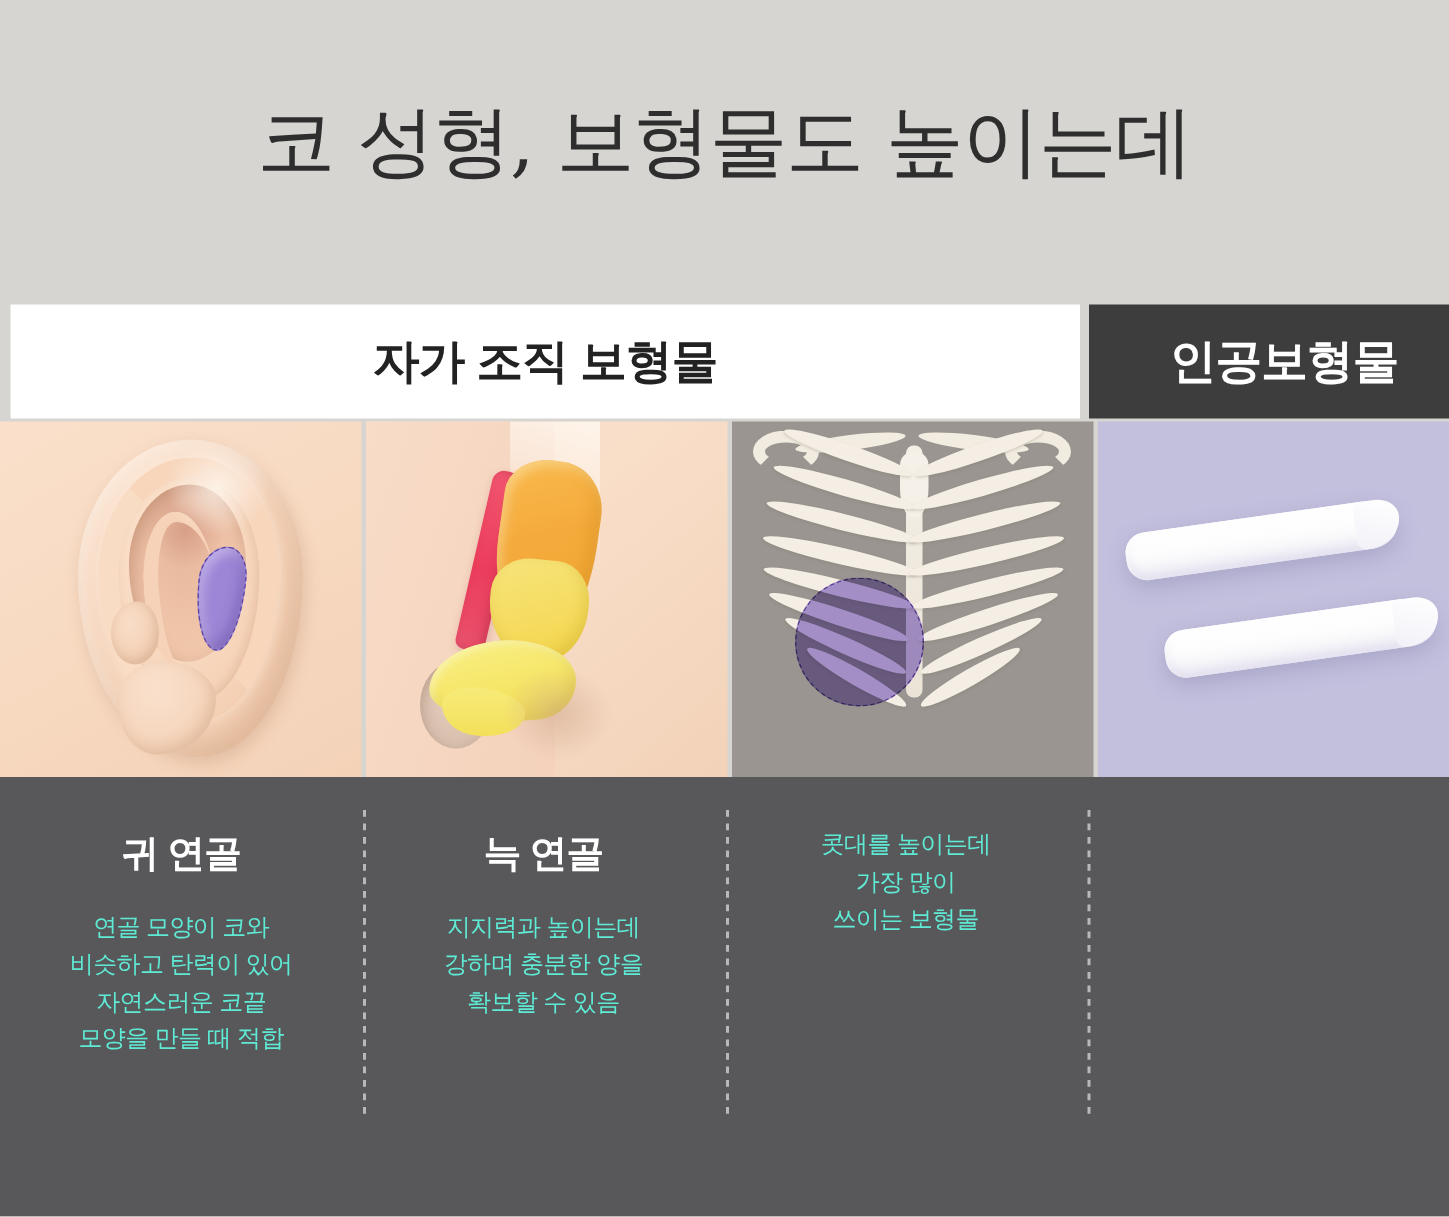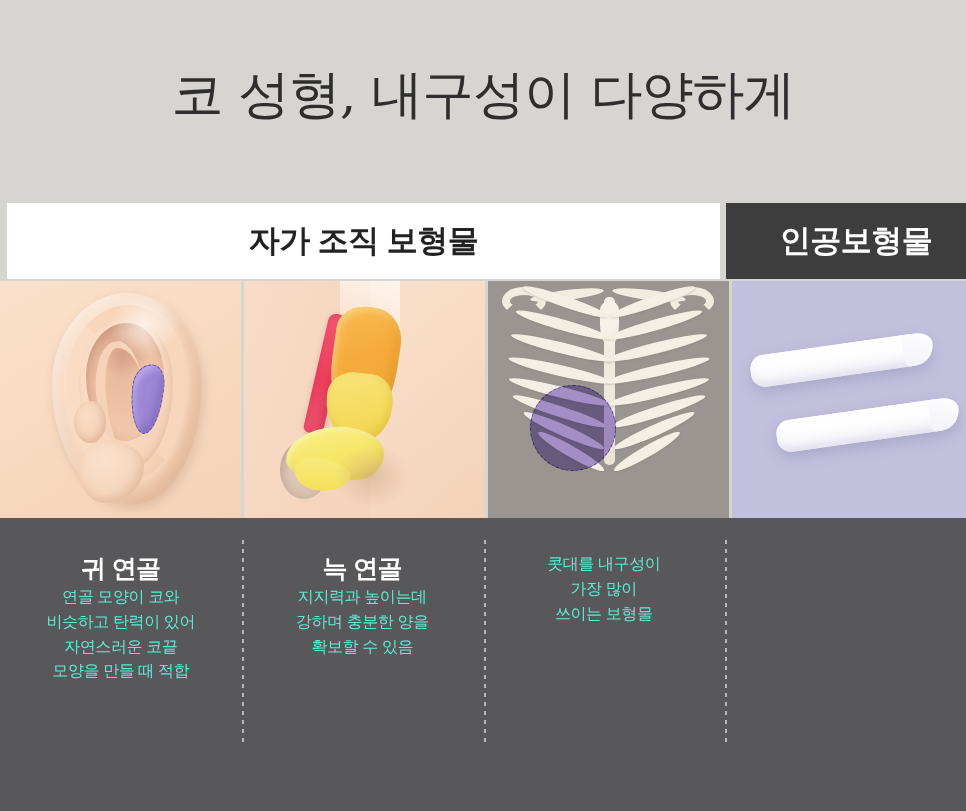"코 성형, 내구성이 다양하게" h1.title { text: 내구성이 다양하게 -> 보형물도 높이는데 }
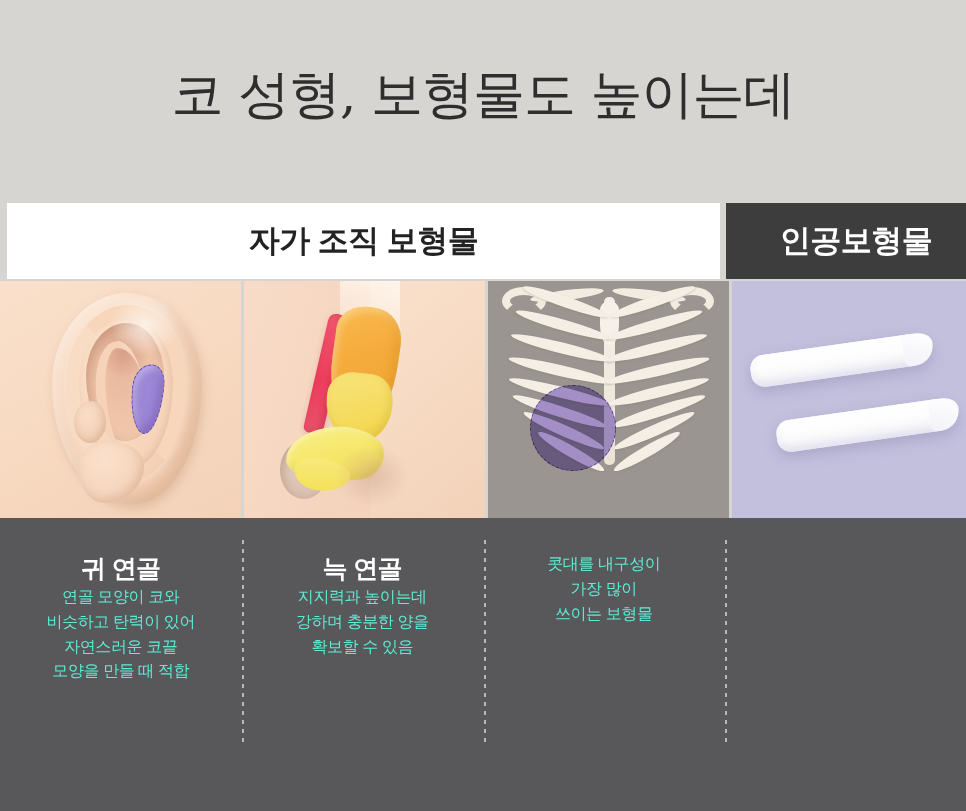"귀 연골" .desc-title { margin-bottom: none -> 22px }
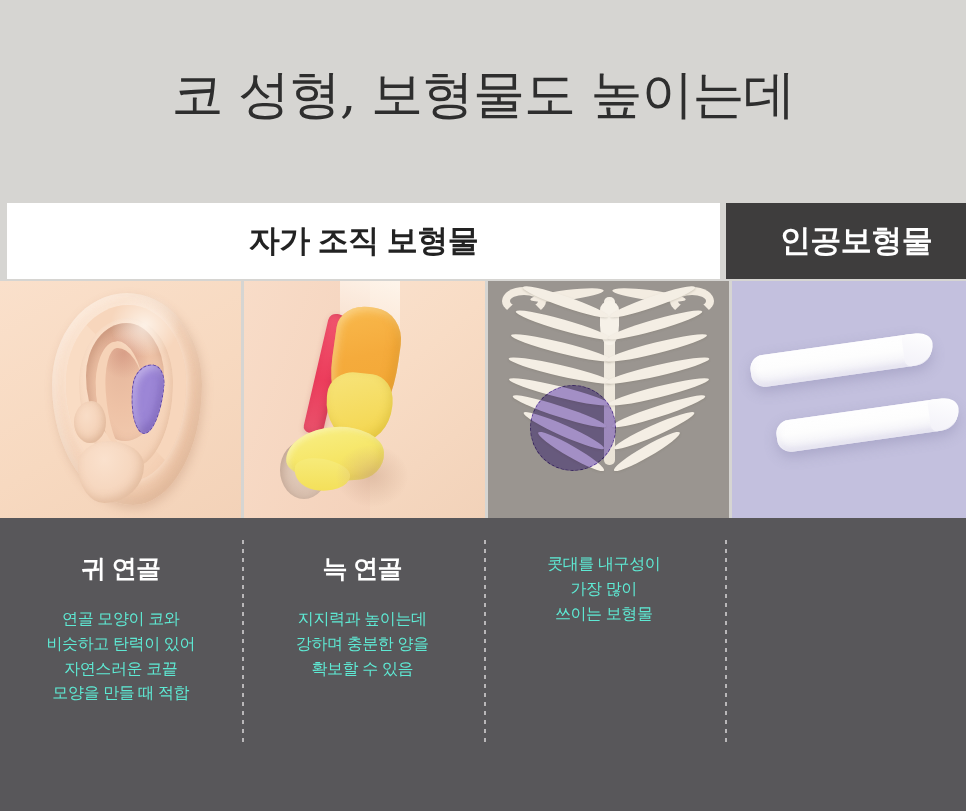"콧대를 내구성이" div.desc-body { text: 내구성이 -> 높이는데 }
